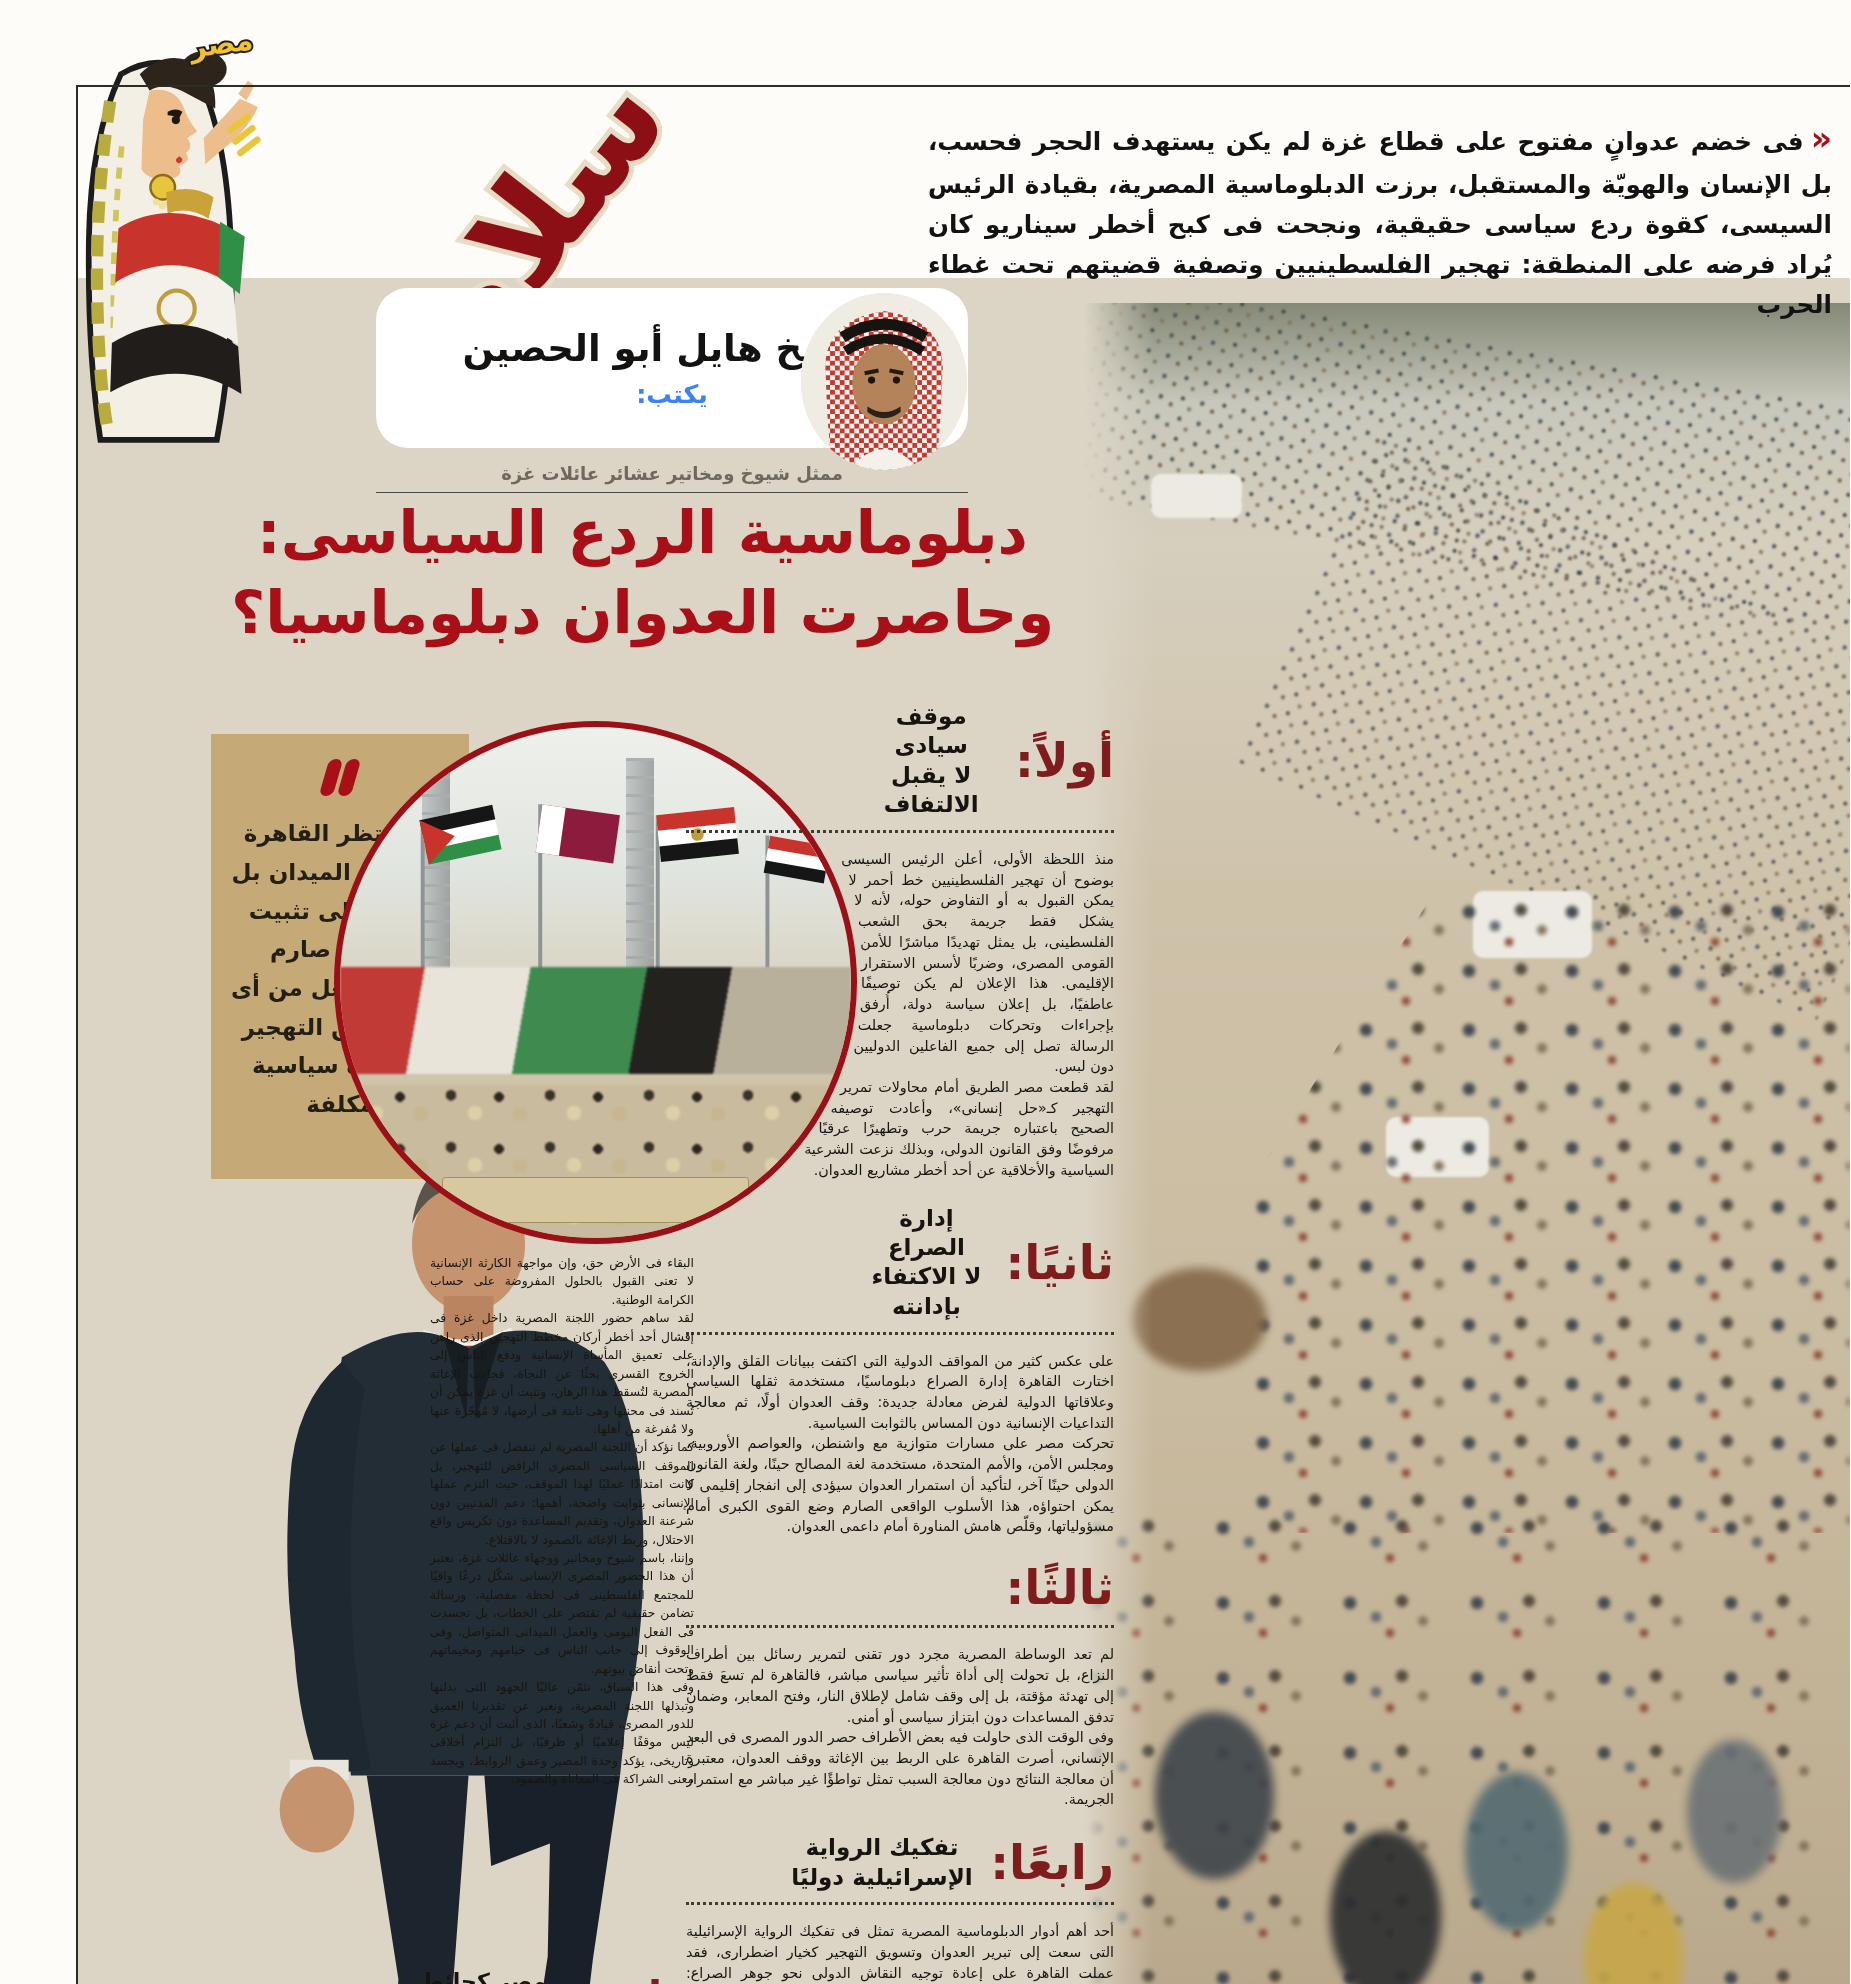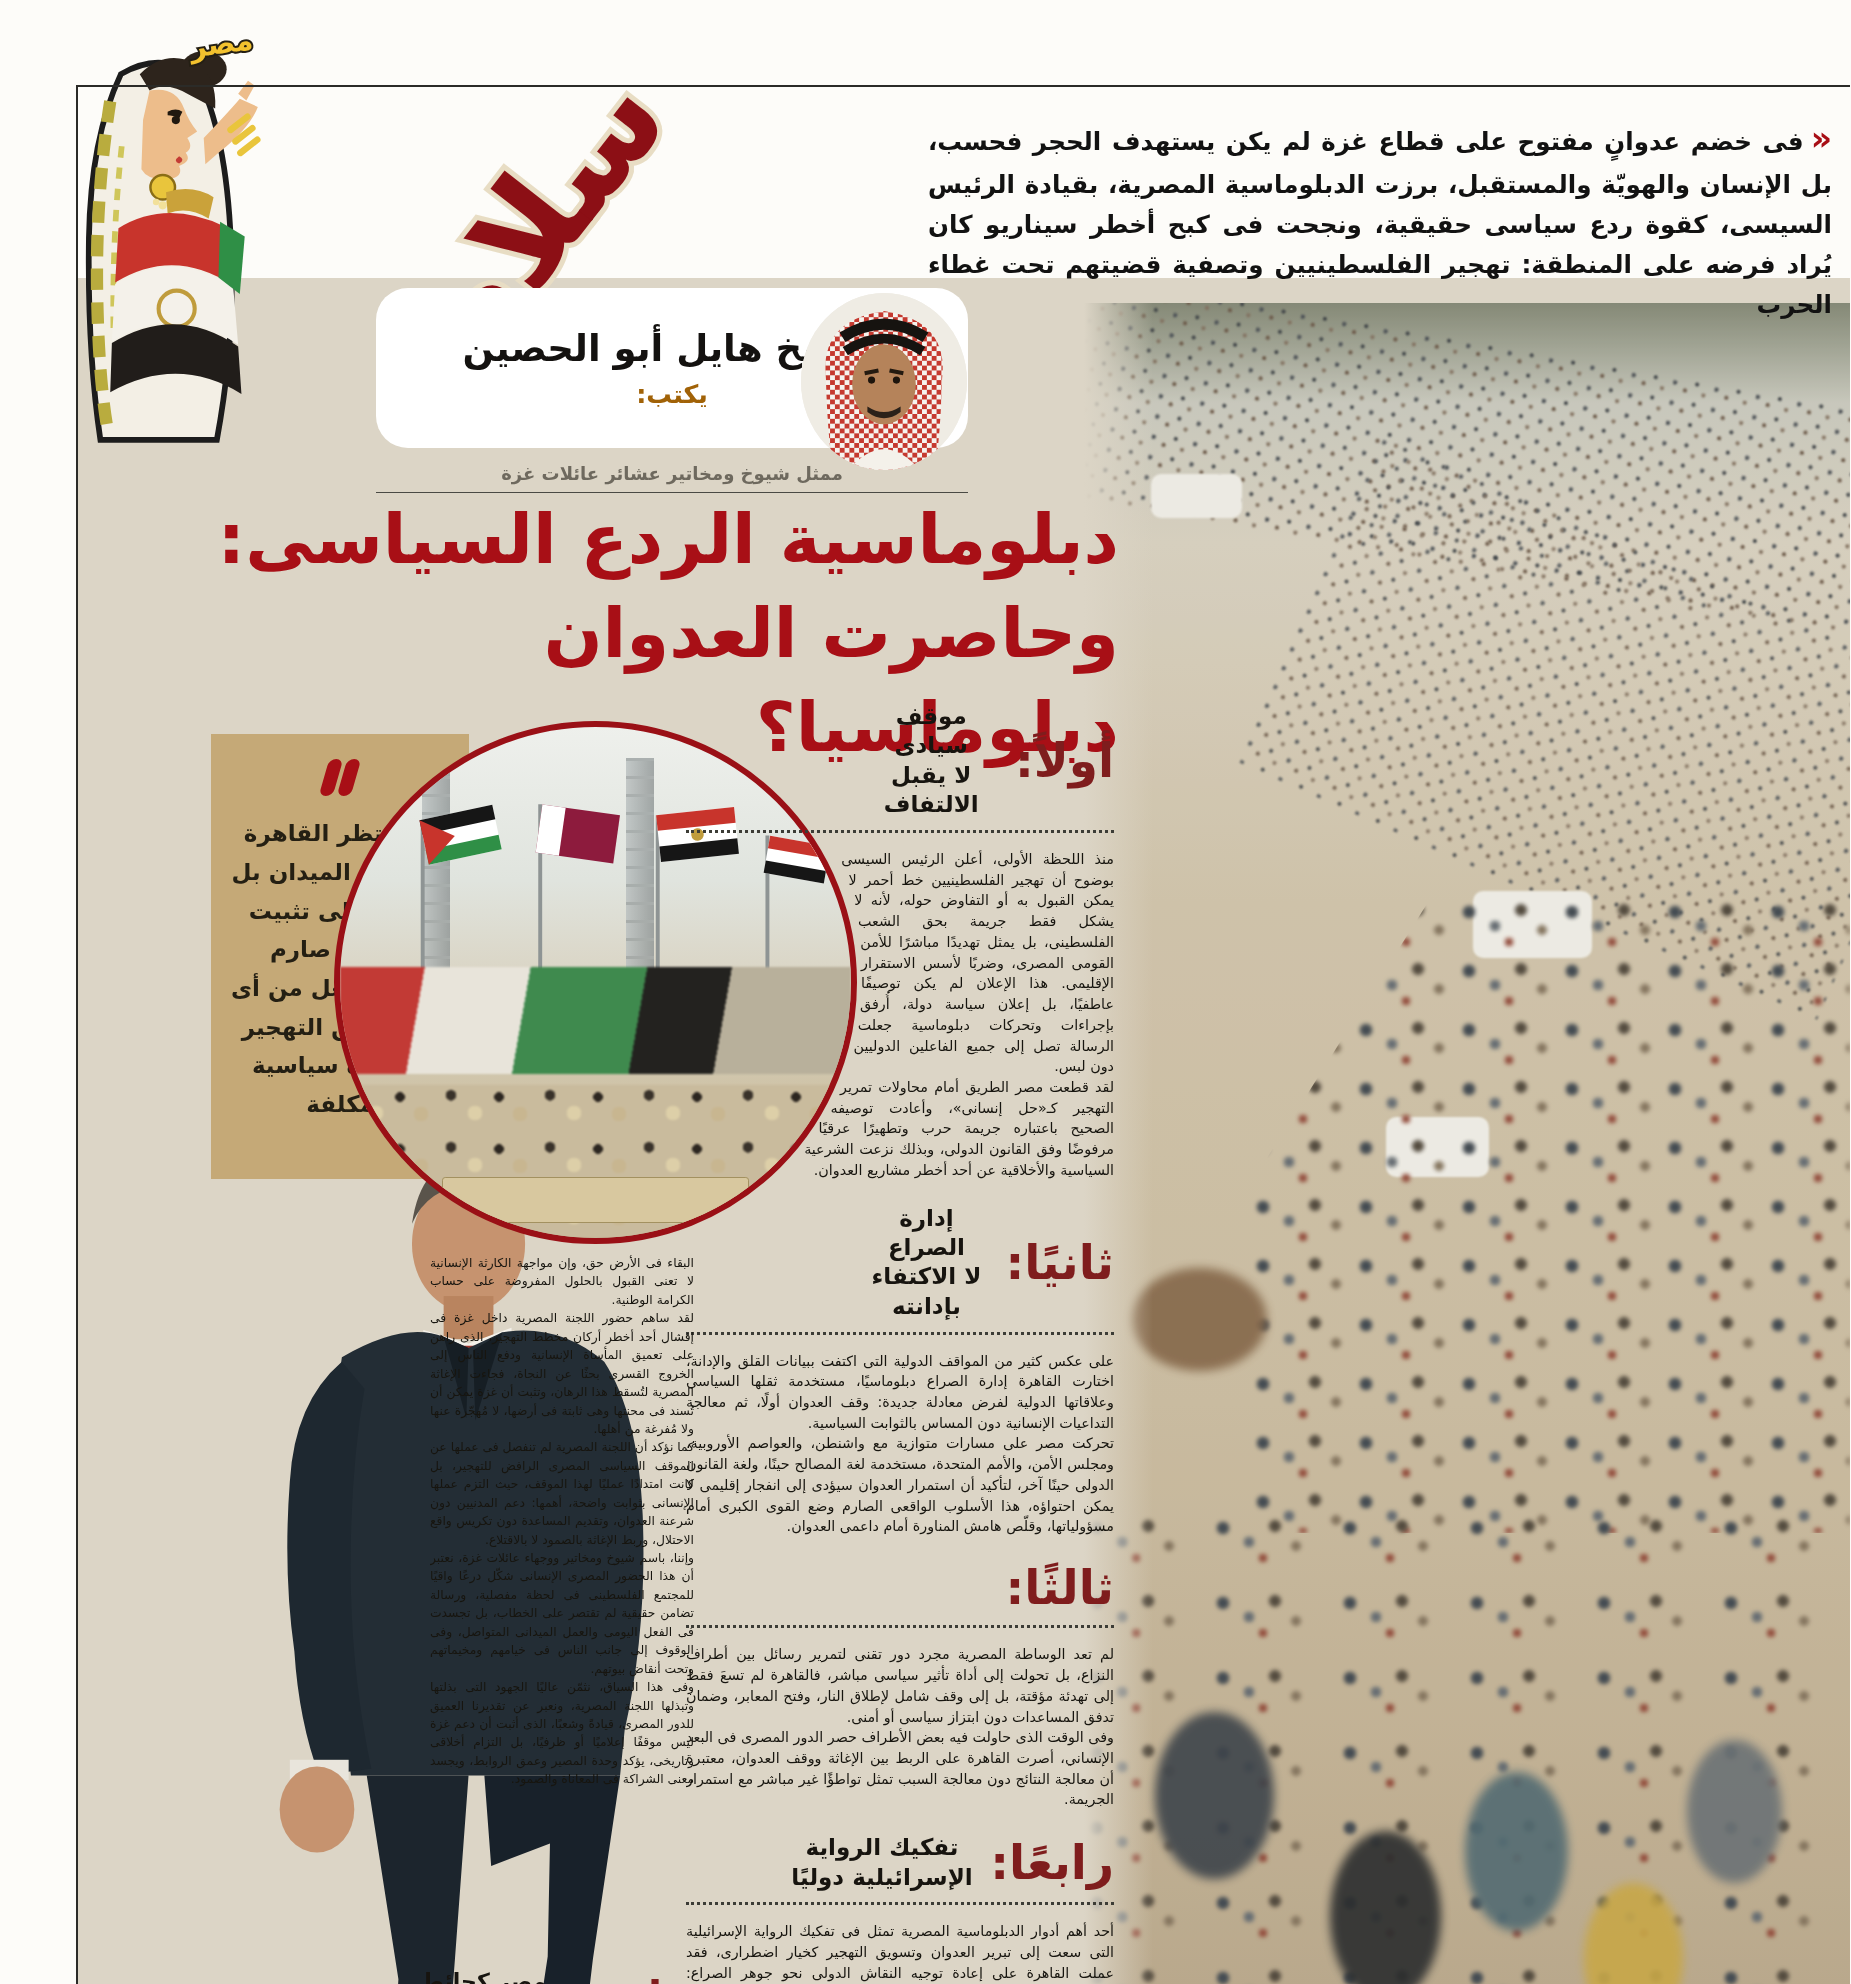"يكتب:" .author-writes { color: #a16207 -> #3b82f6 }
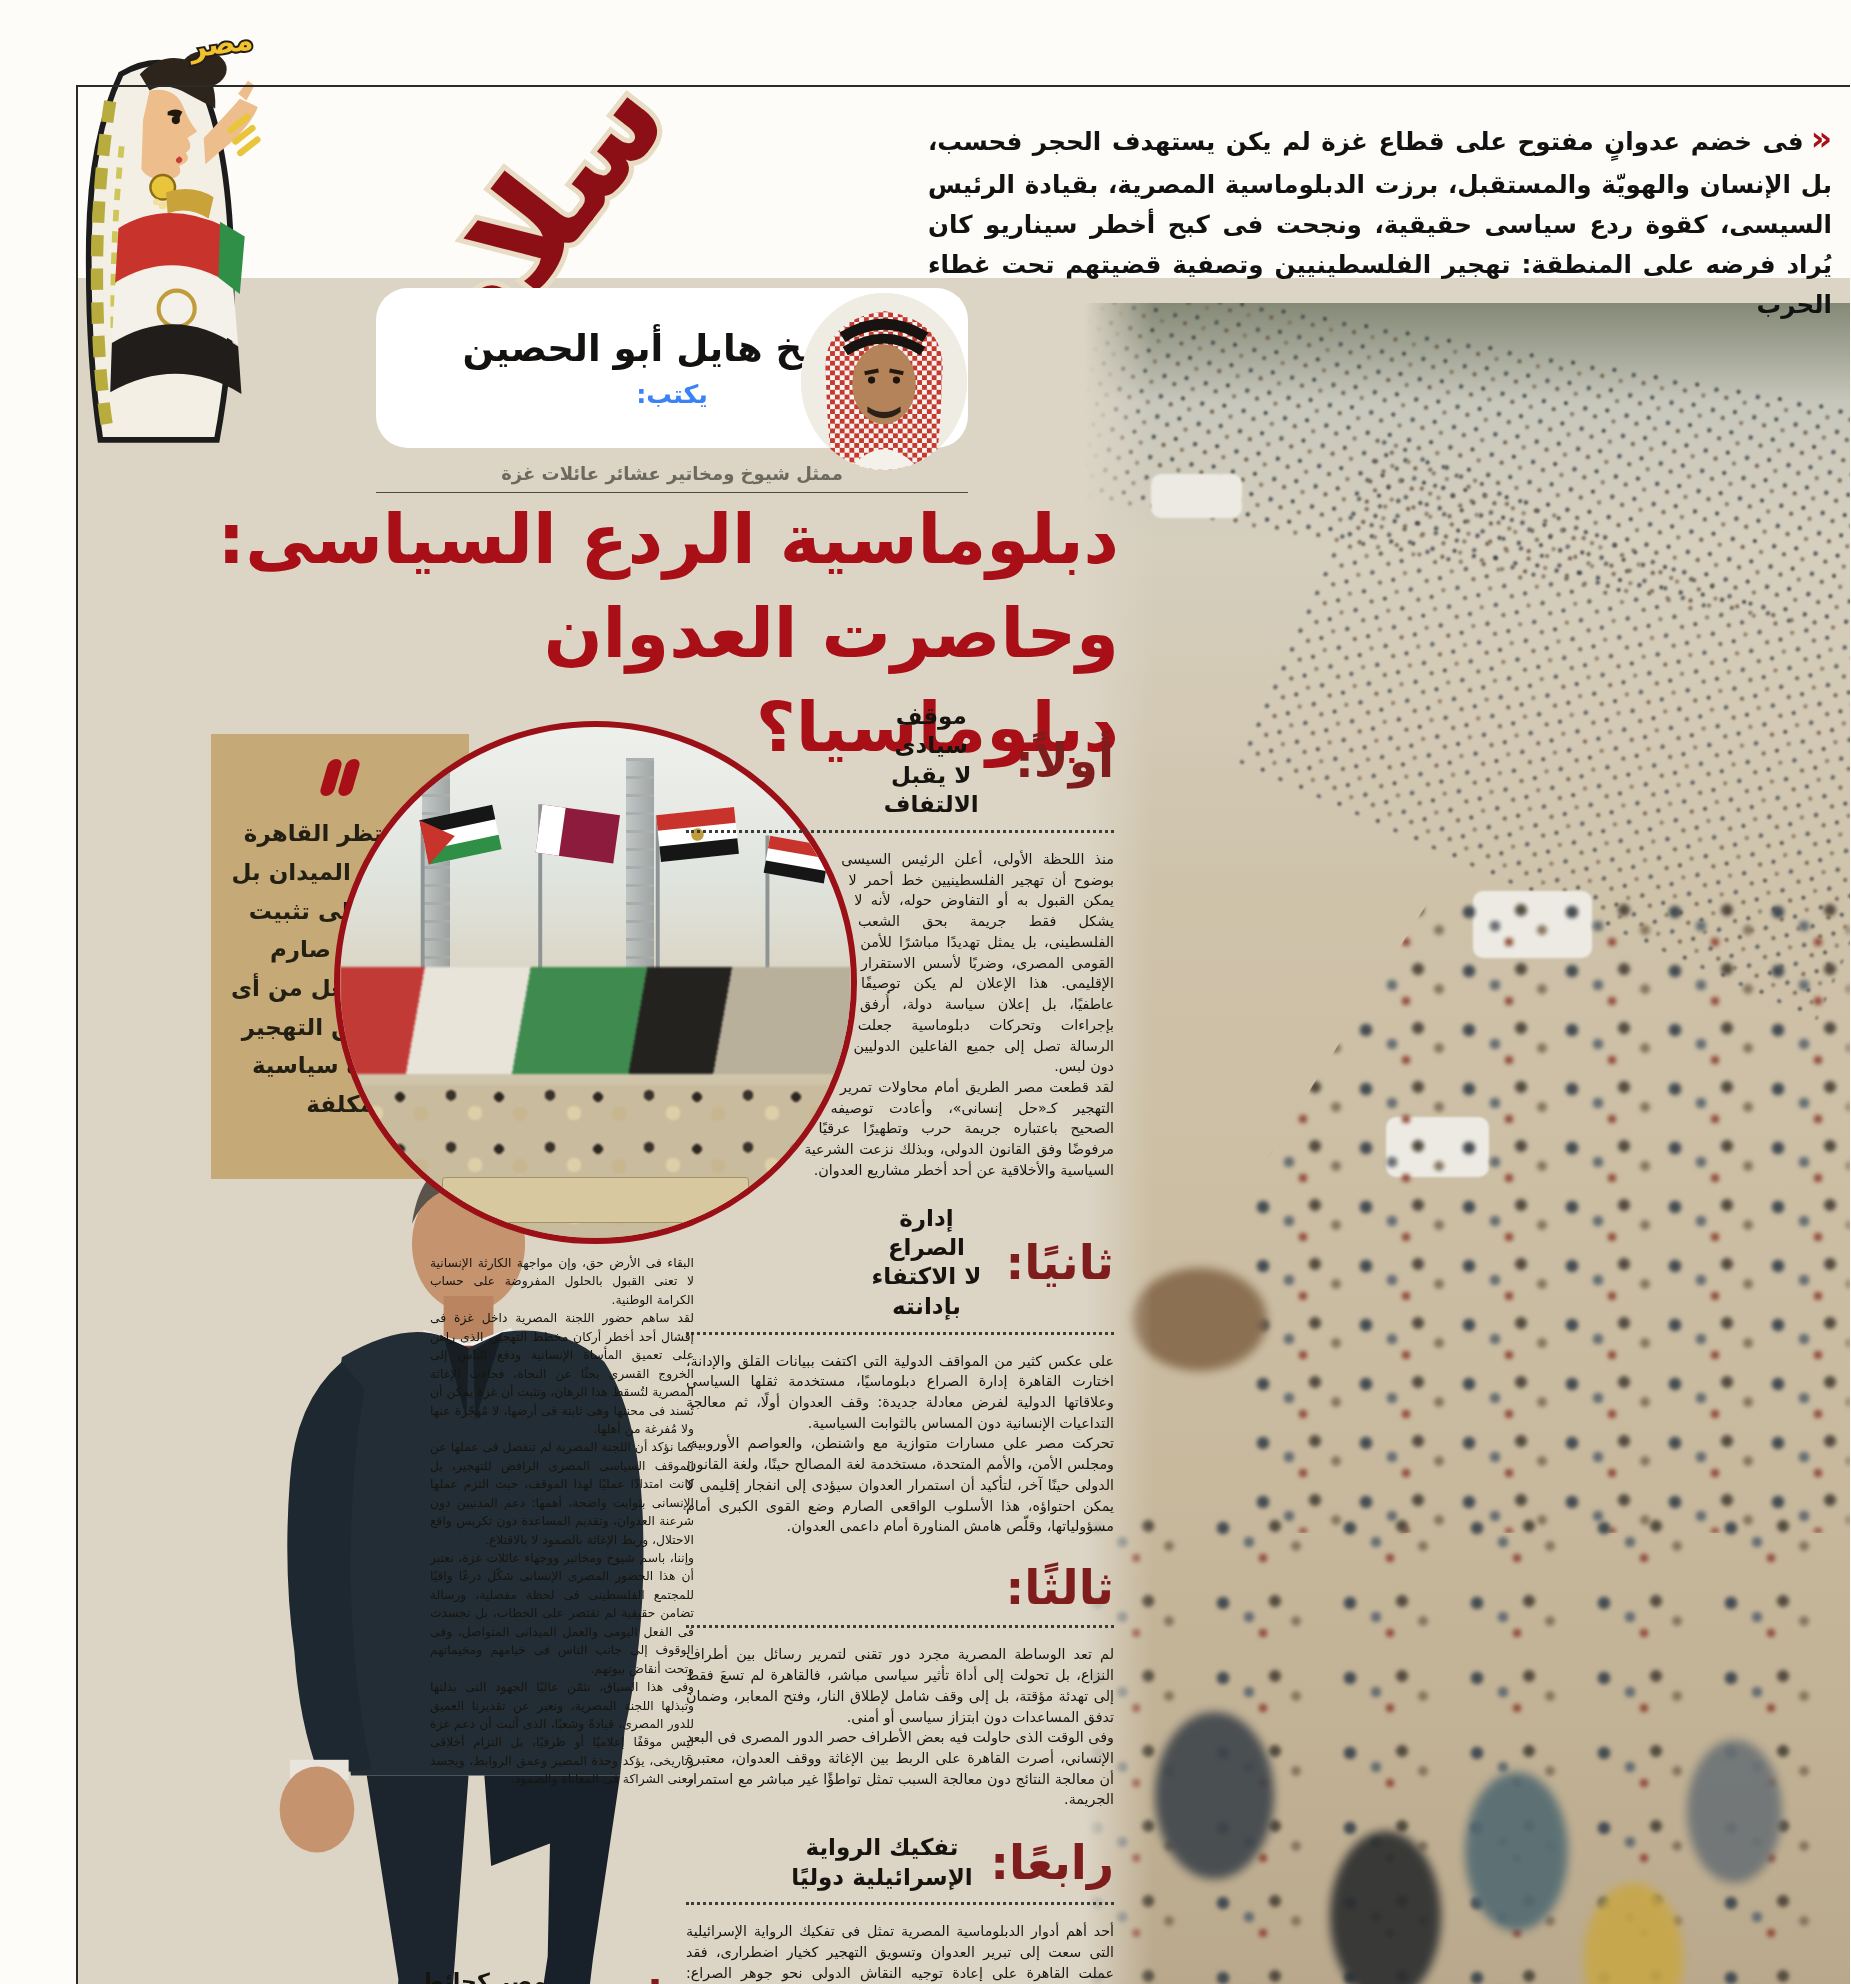"دبلوماسية الردع السياسى:" .headline { font-size: 69px -> 59px; text-align: right -> center }
